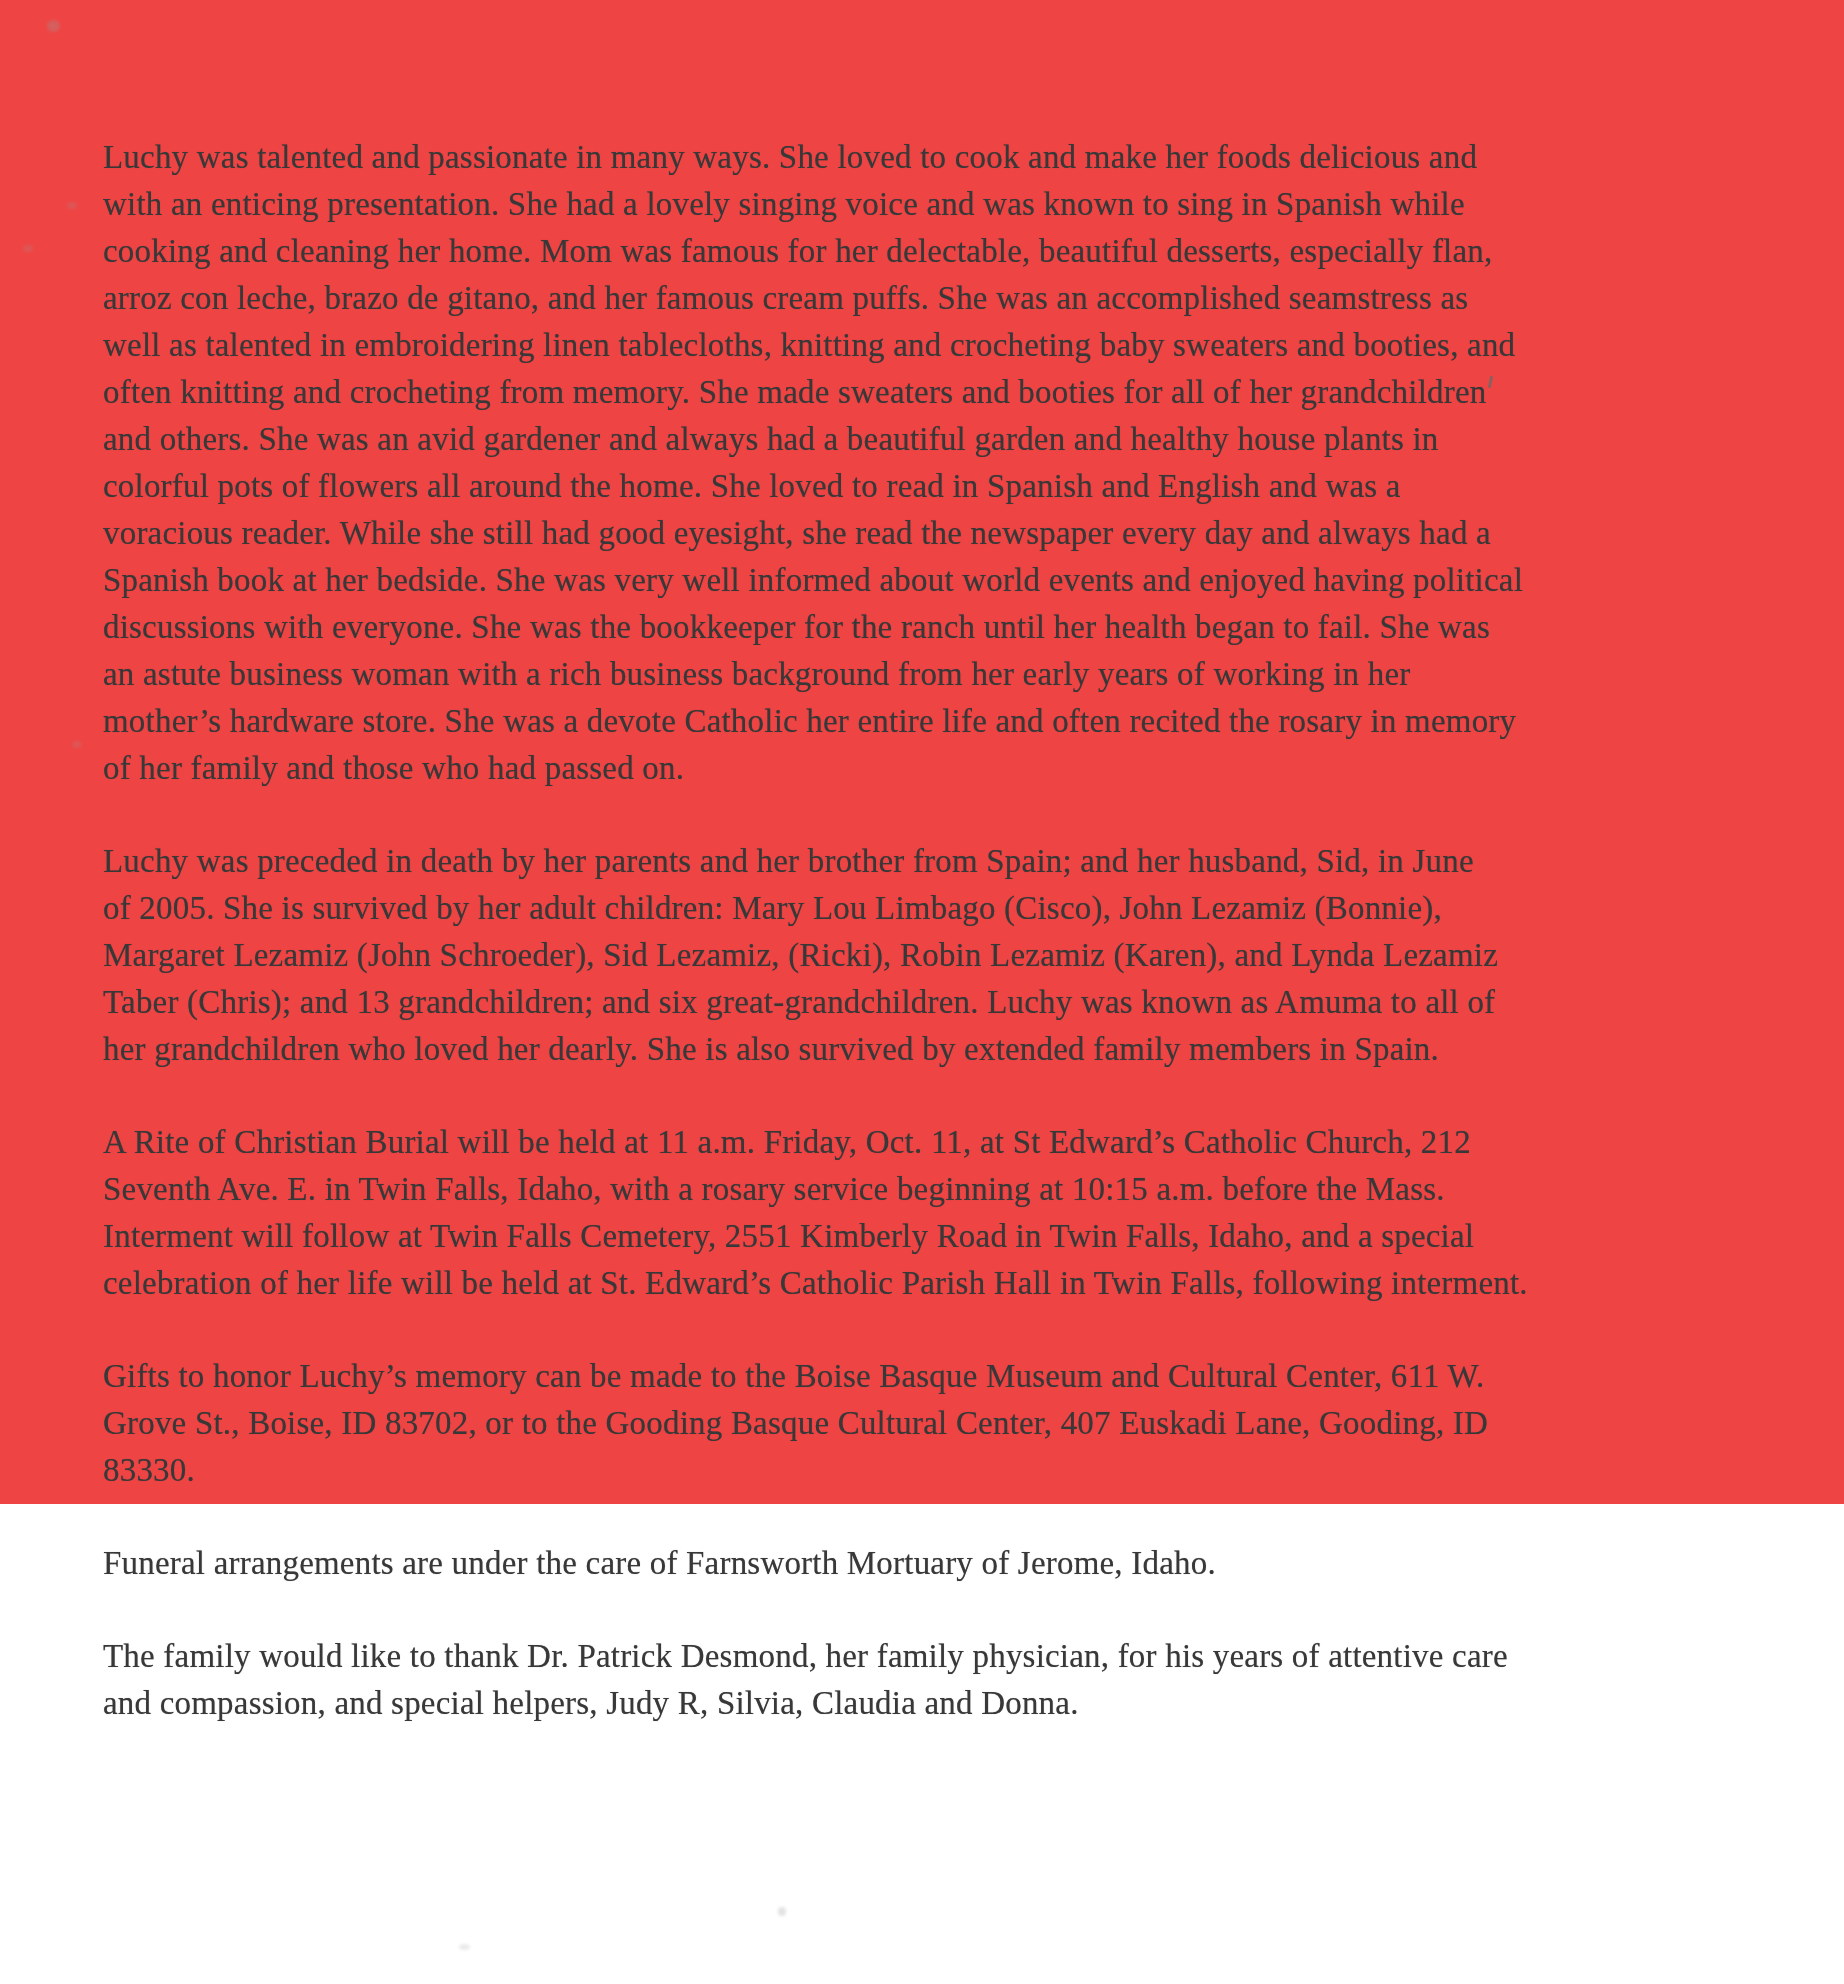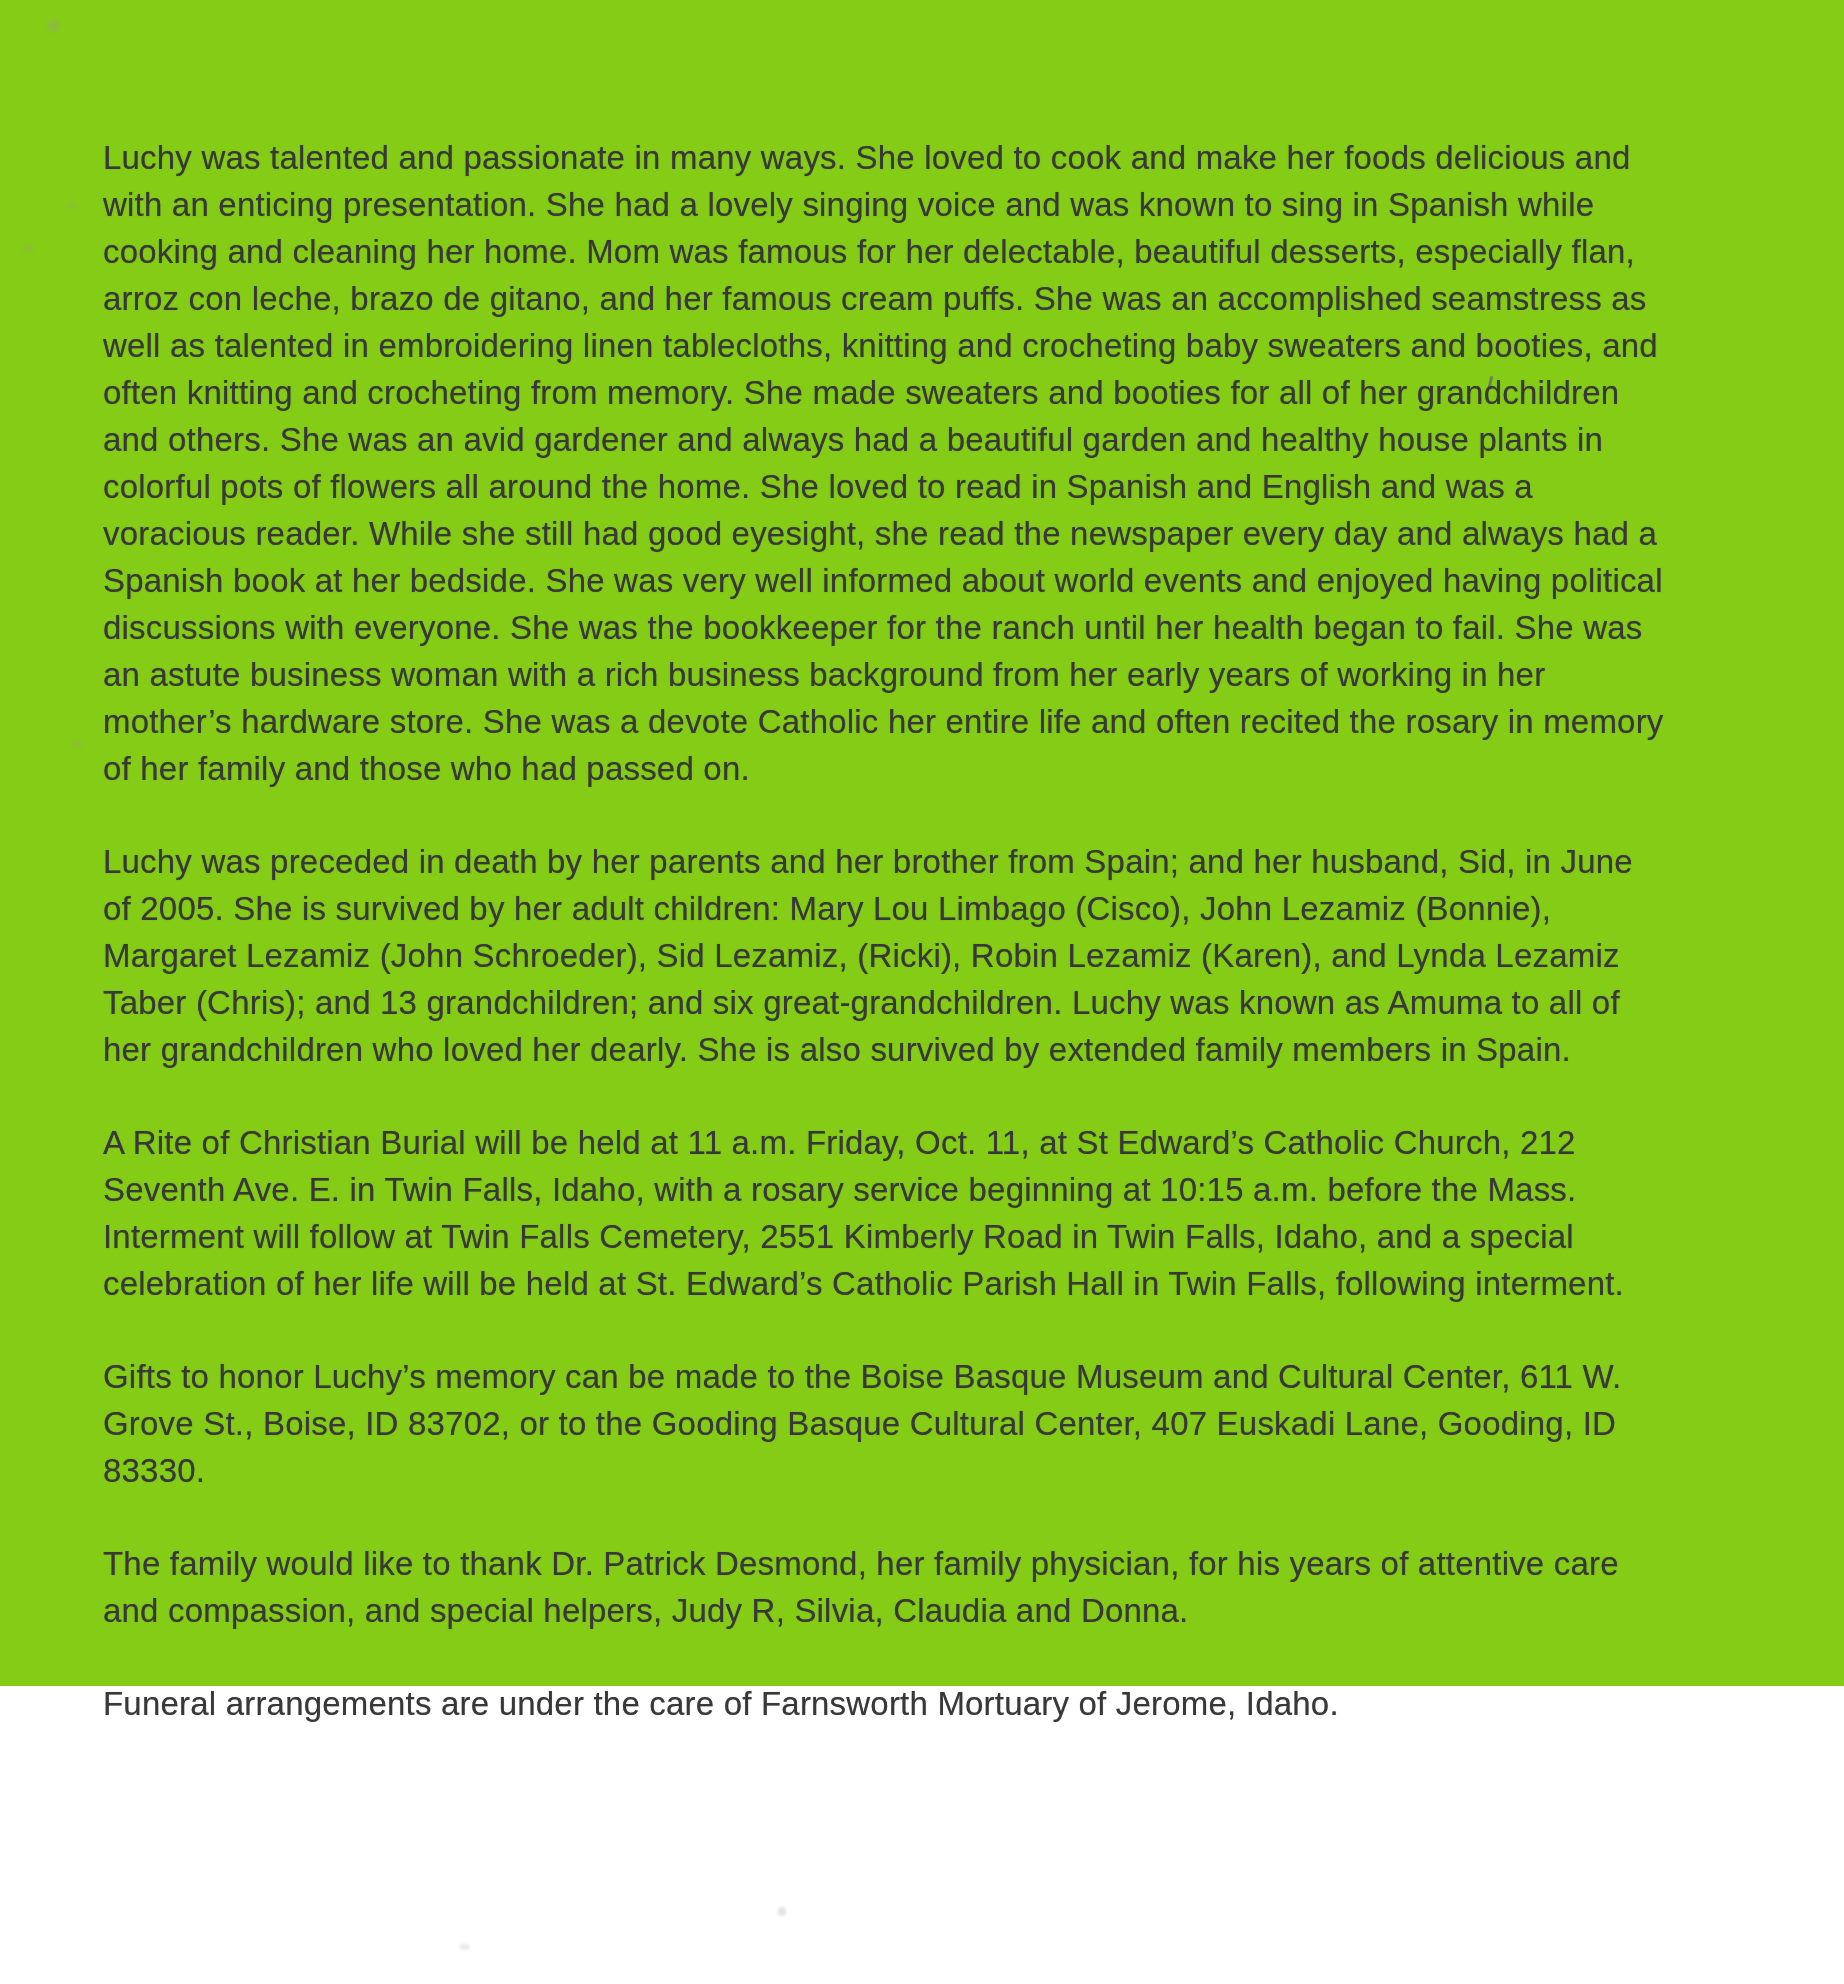"Luchy was talented and passionate" .page { background: #84cc16 -> #ef4444; font-family: none -> Liberation Serif, serif; height: 1686px -> 1504px }
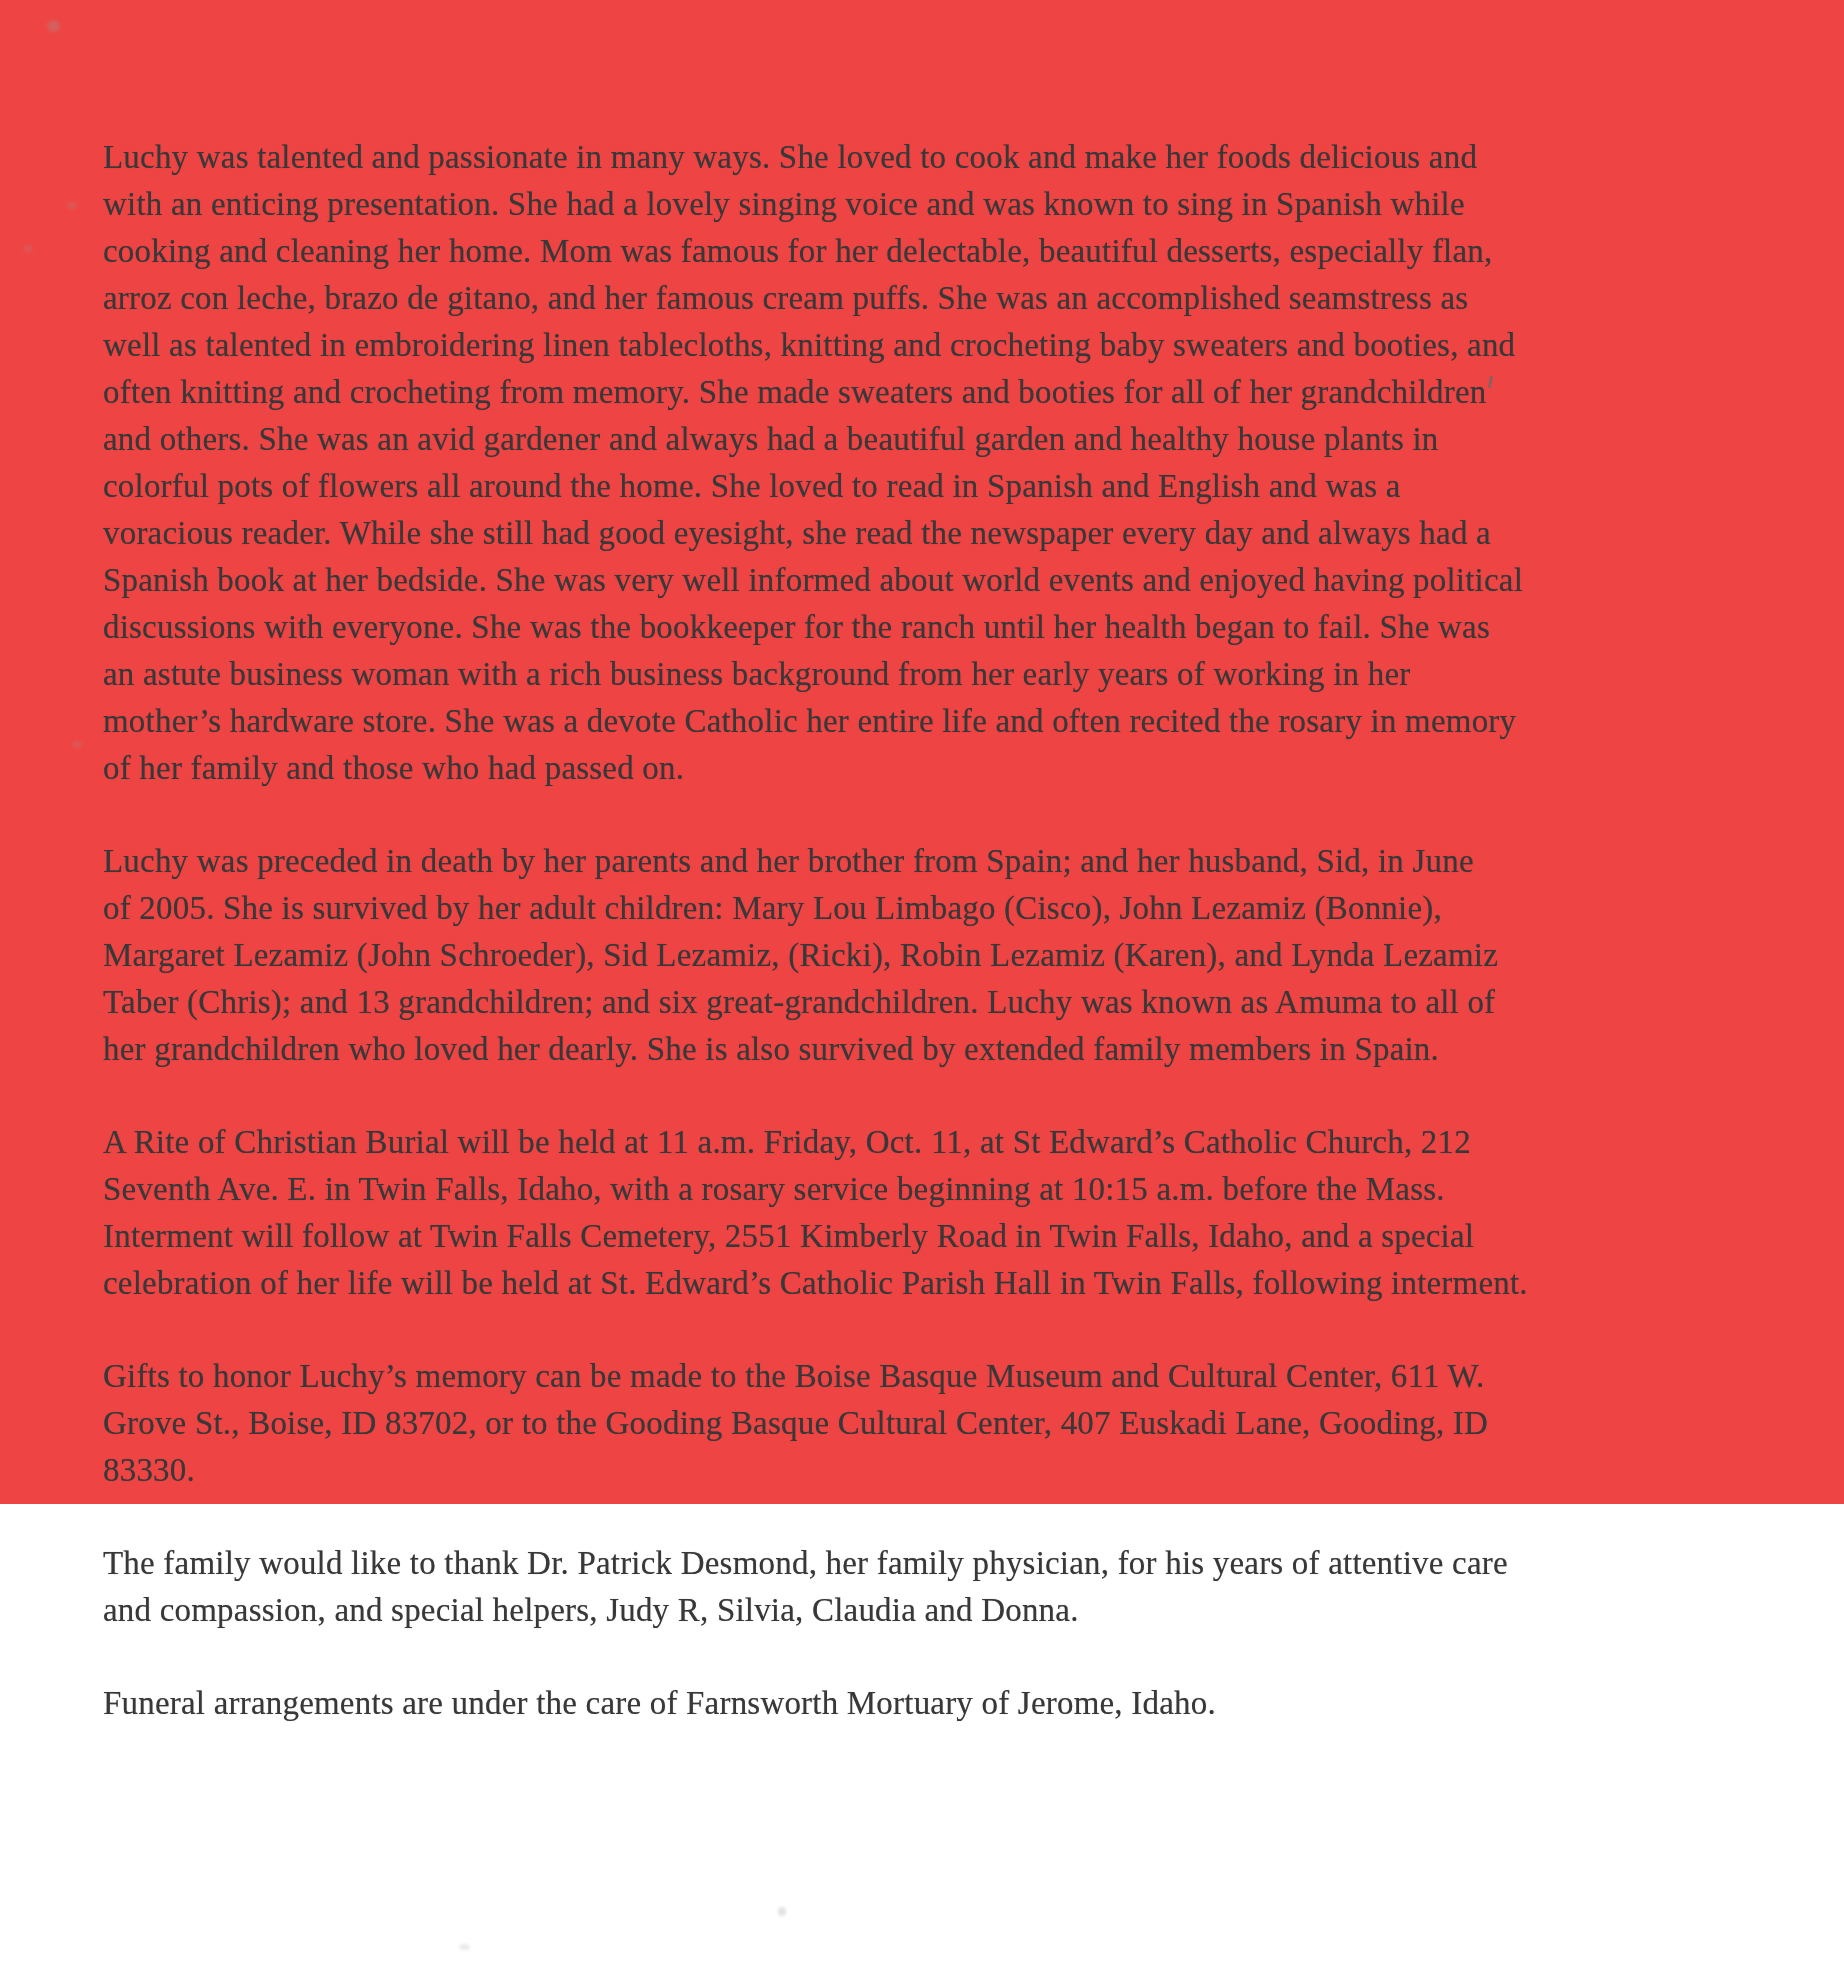"The family would like to" p.para { order: before "Funeral arrangements are under the" -> after "Funeral arrangements are under the" }
